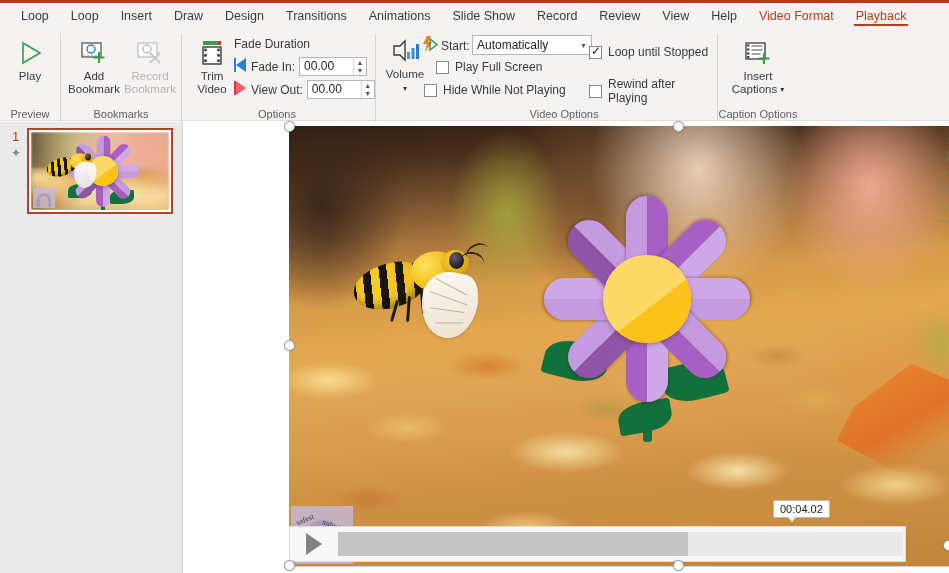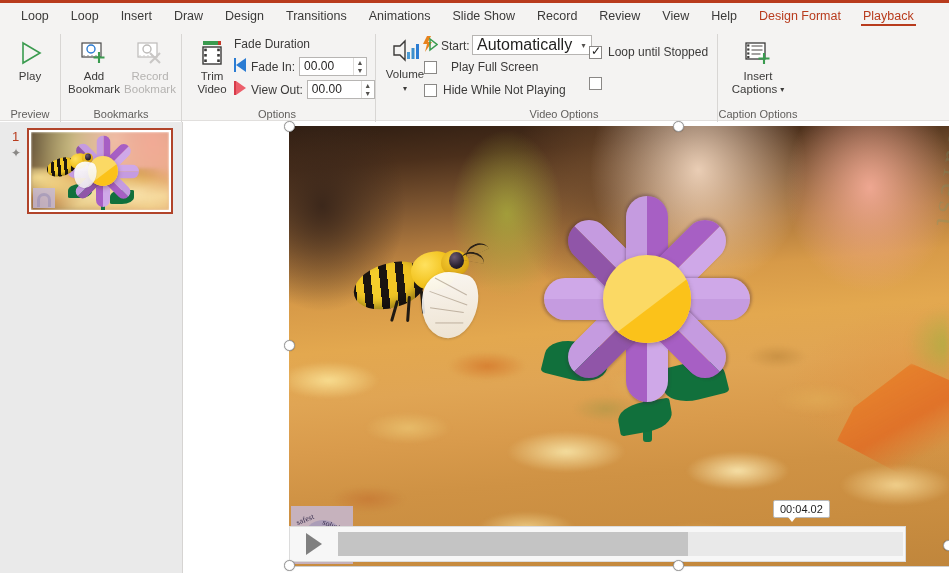"Design Format" div.tab { text: Design -> Video }
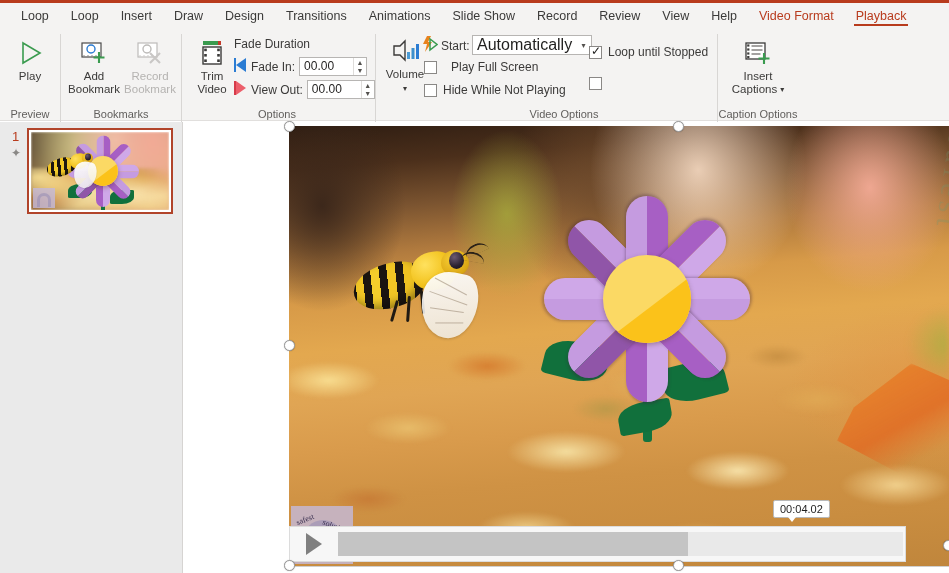"Automatically" .combo .cv { font-size: 16px -> 12px }
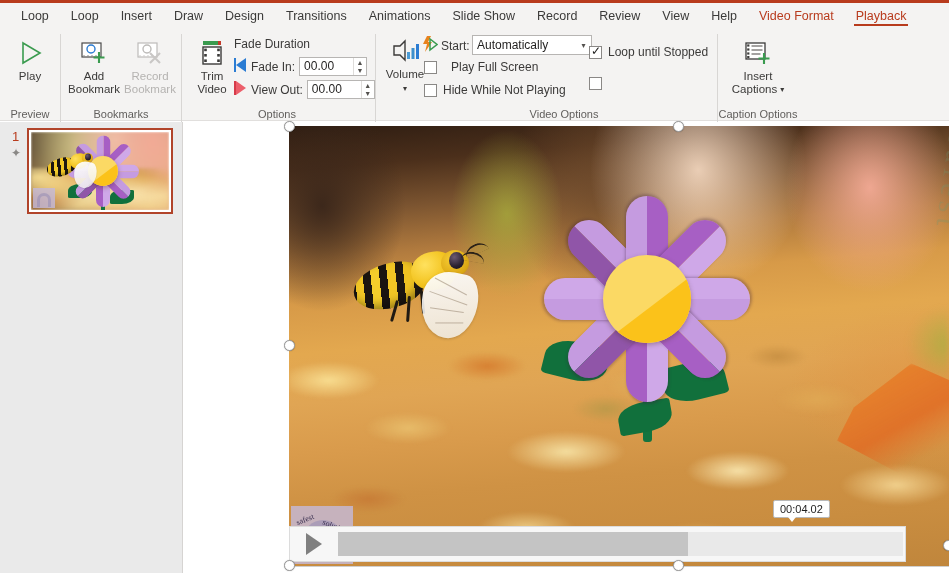"Play Full Screen" div.cbrow { gap: 8px -> none; left: 48px -> 60px }
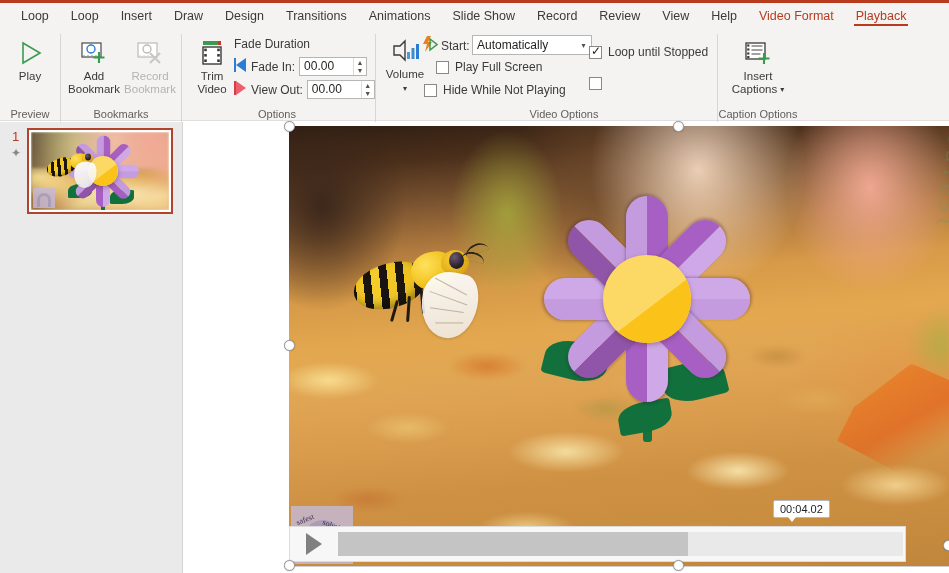"Rewind after Playing" span { html: none -> <span>Rewind after Playing</span> }
